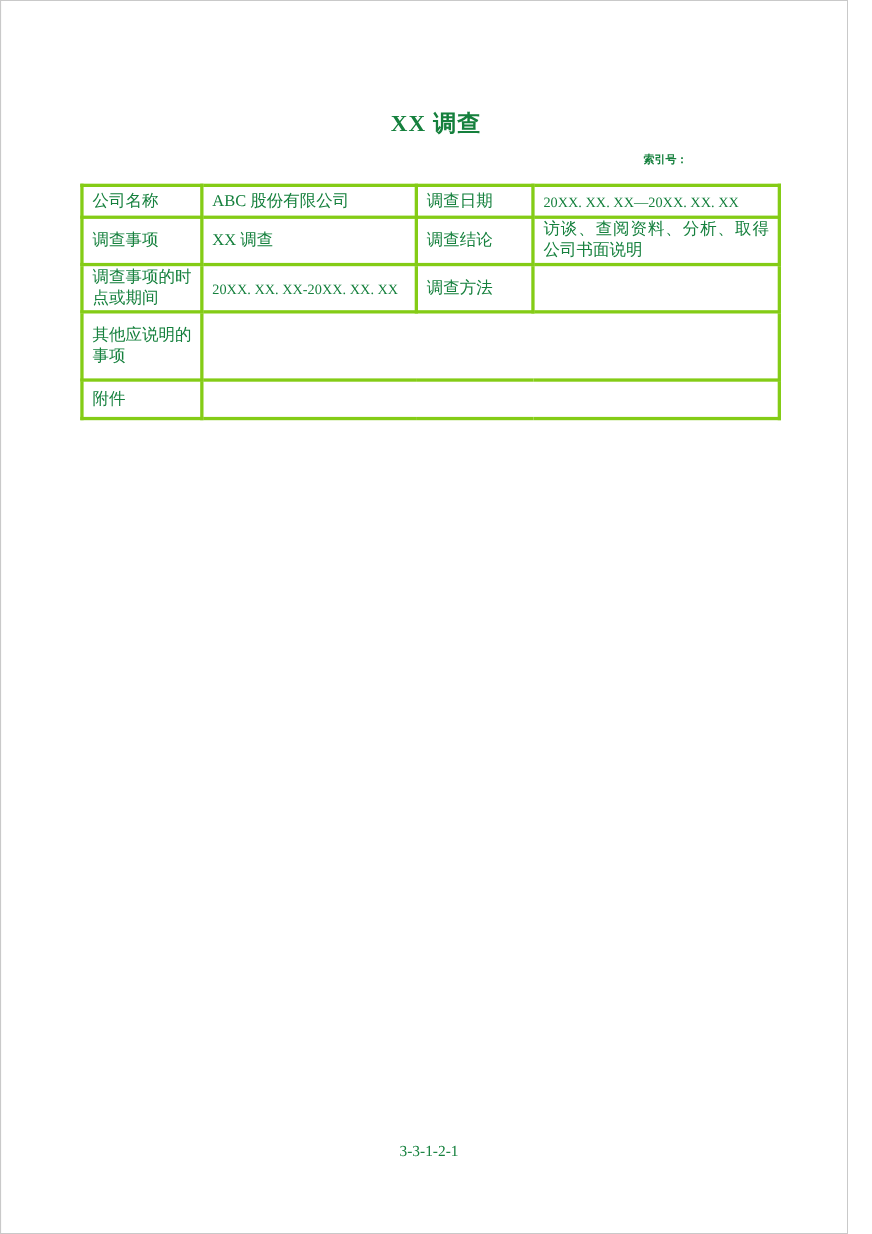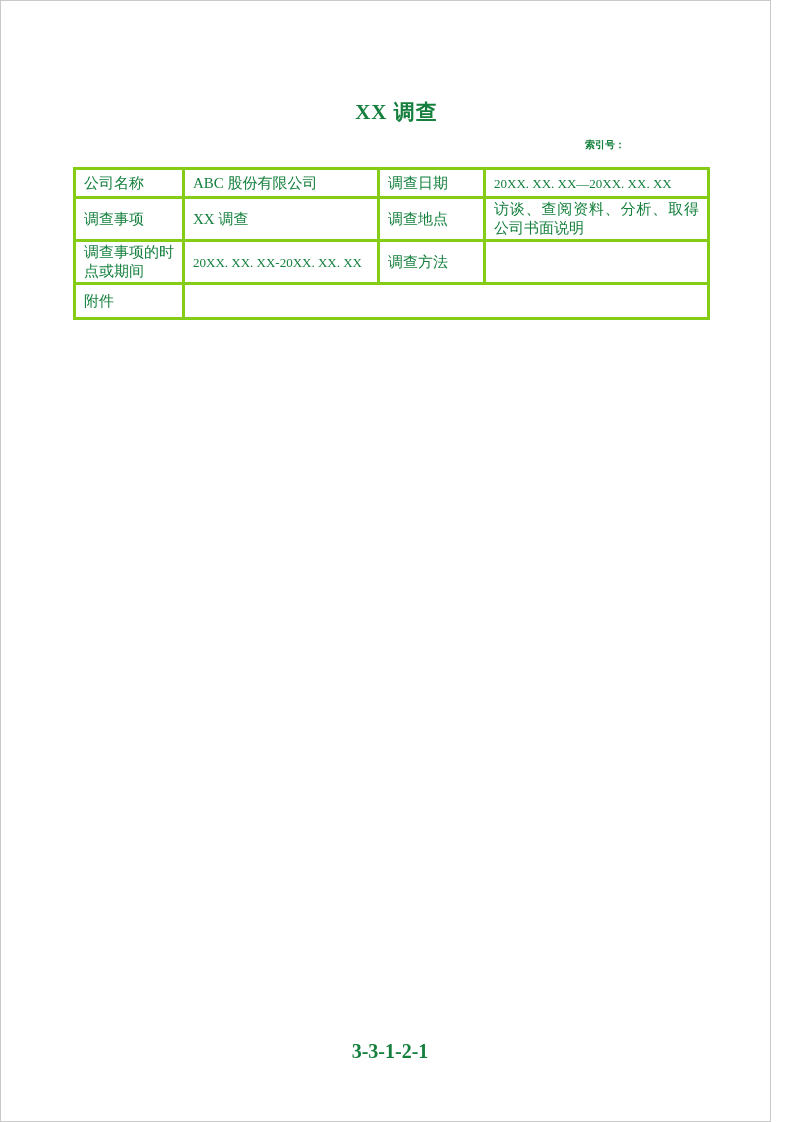"调查地点" td.lbl { text: 地点 -> 结论 }
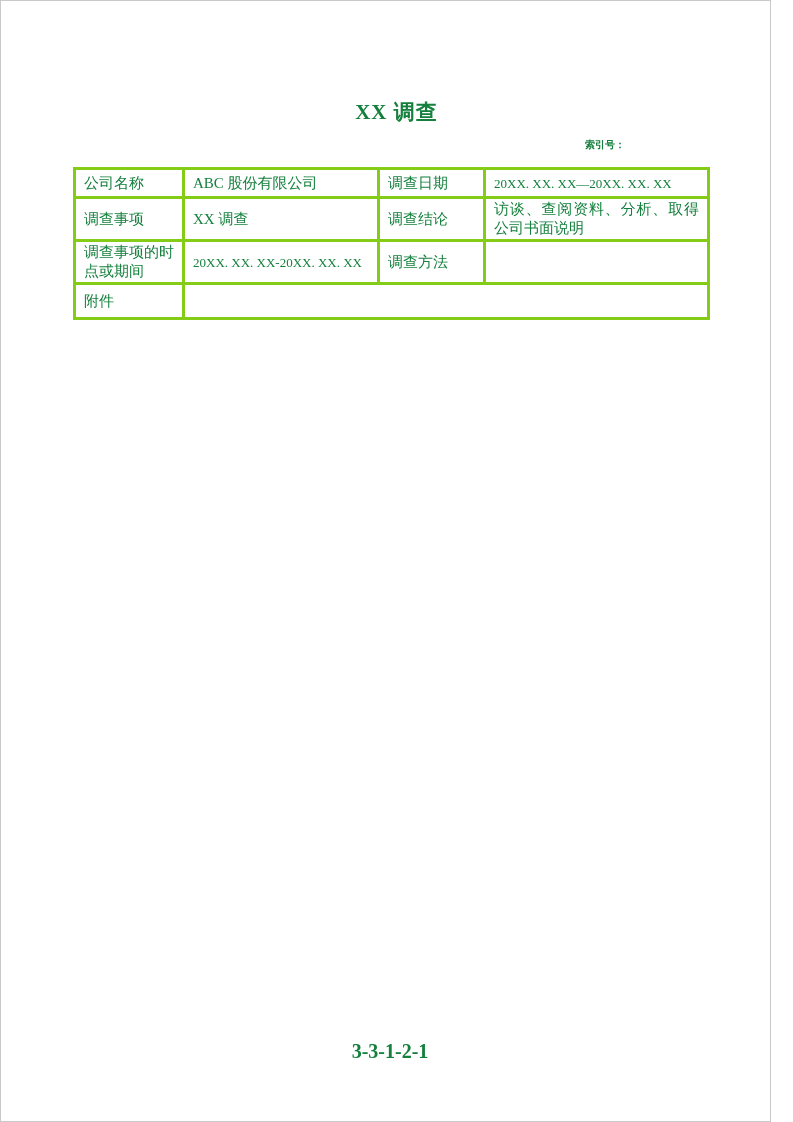"其他应说明的事项" tr.r7 { html: none -> <tr> <td>其他应说明的事项</td> <td></td> </tr> }
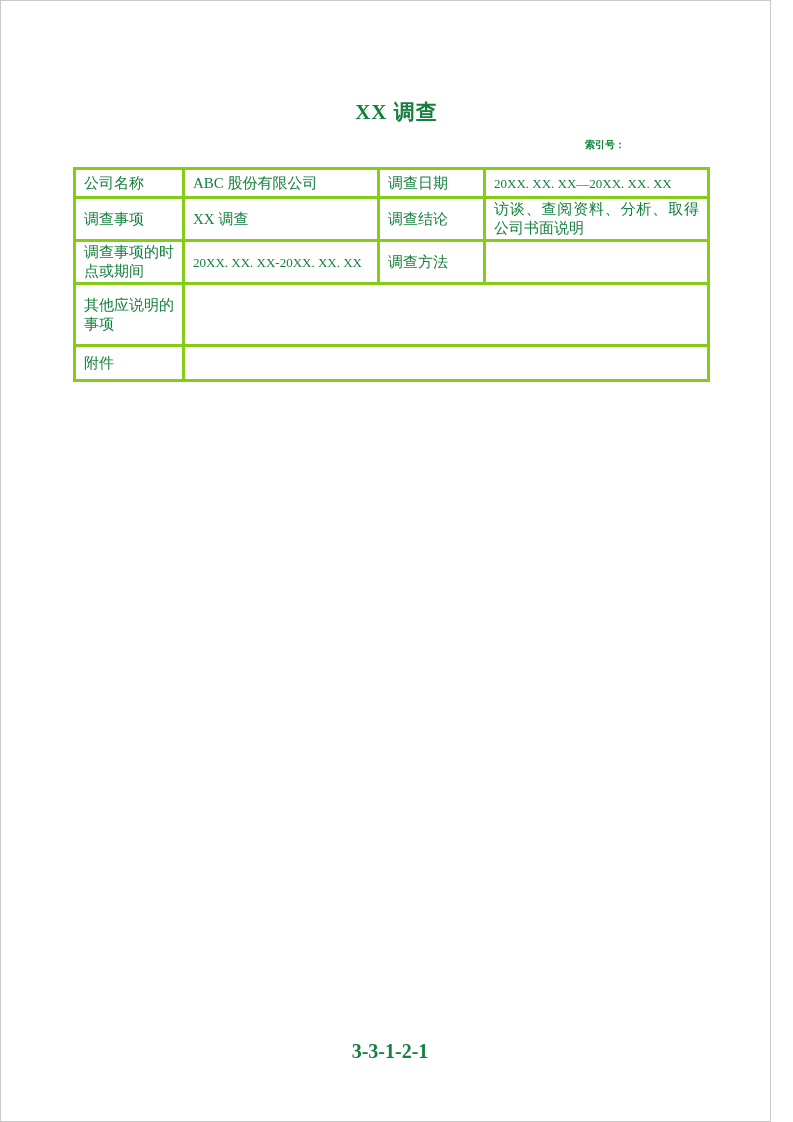"3-3-1-2-1" .page-footer { font-size: 20px -> 14px; font-weight: bold -> none }
